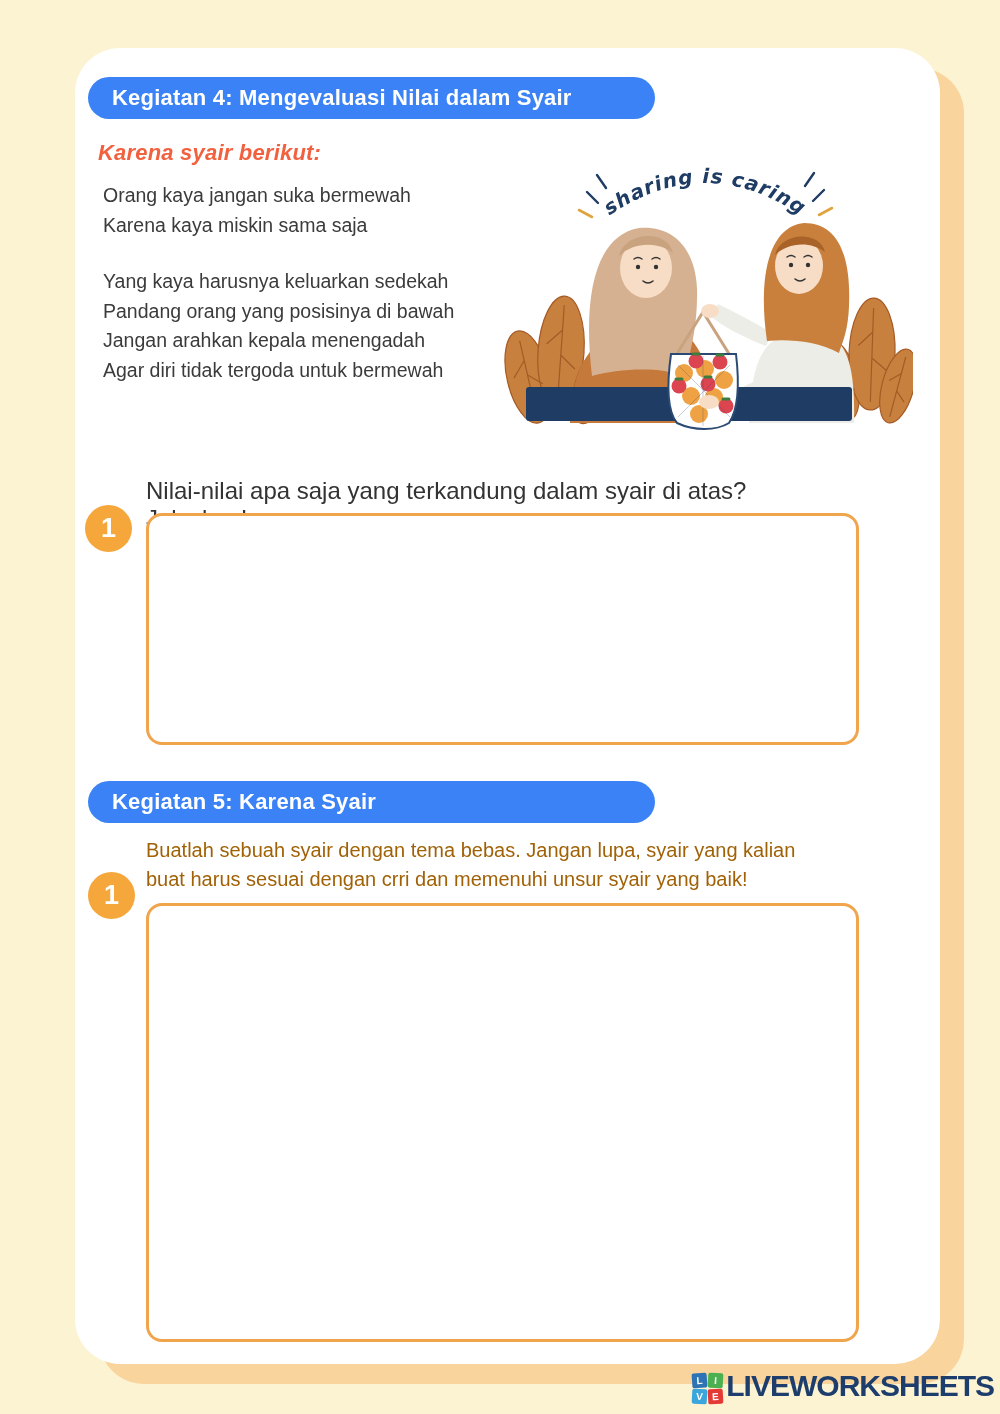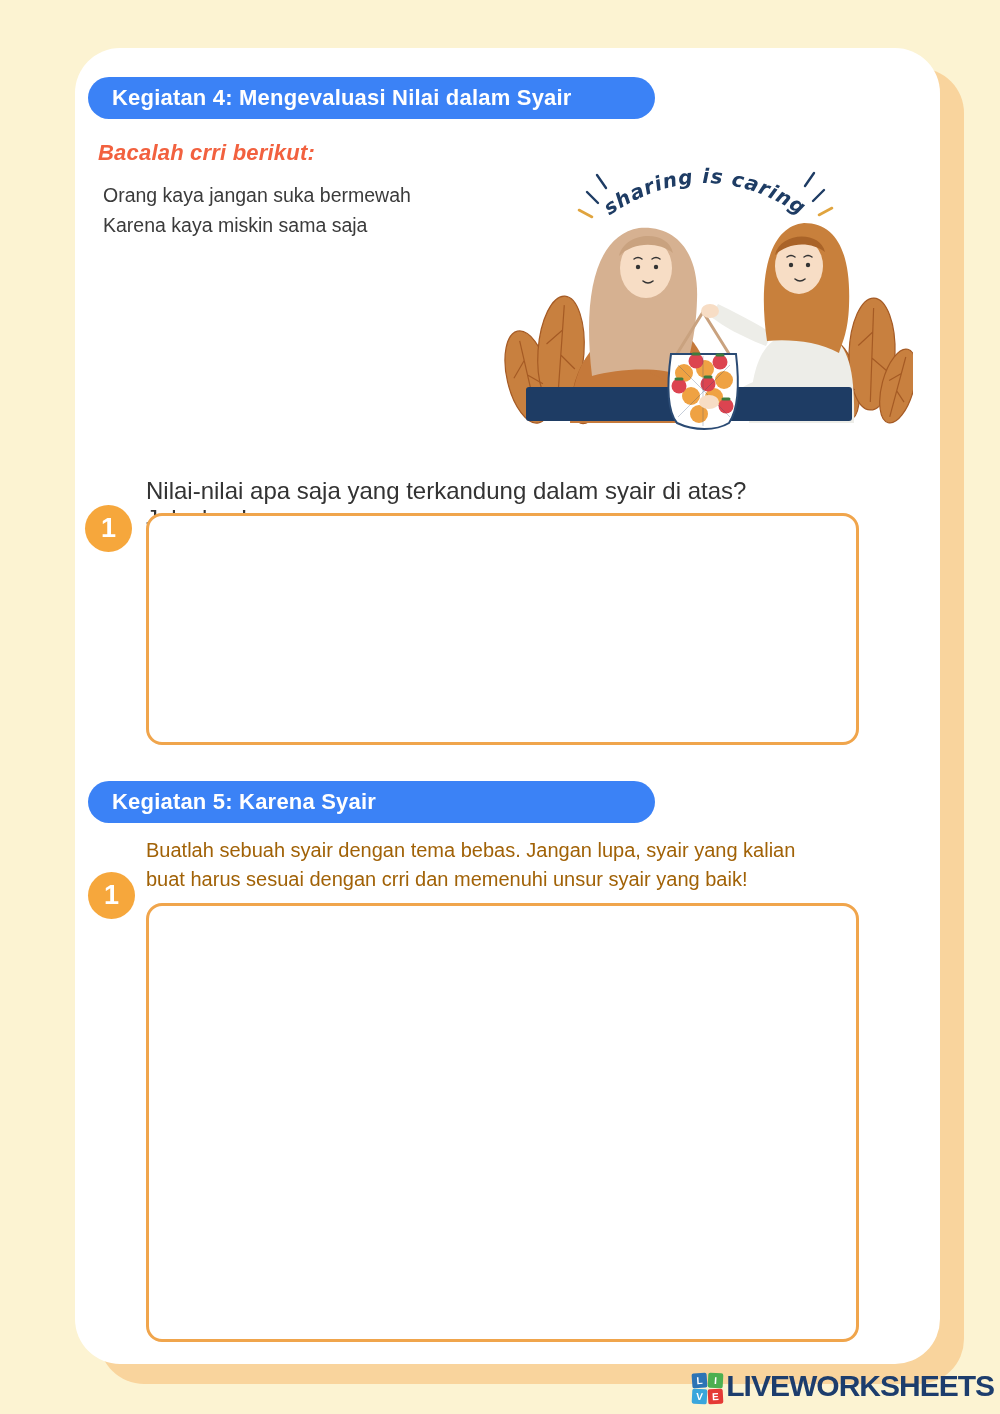"Bacalah crri berikut:" div.subheading { text: Bacalah crri -> Karena syair }
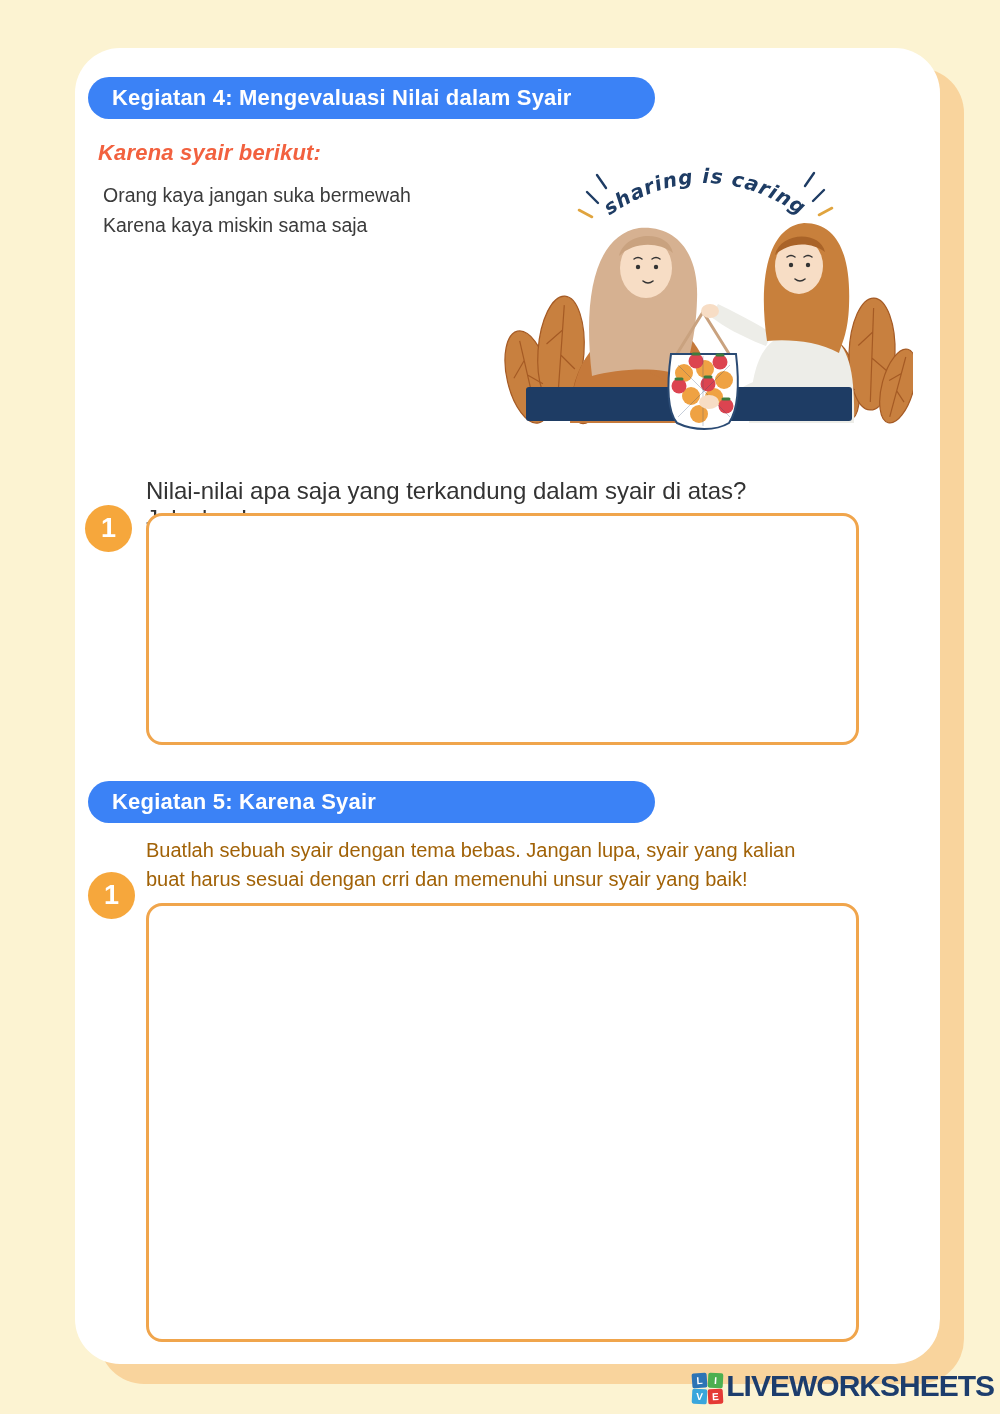"Yang kaya harusnya keluarkan sedekah" div.stanza2 { html: none -> <div> <div>Yang kaya harusnya keluarkan sedekah</div> <div>Pandang orang yang posisinya di bawah</div> <div>Jangan arahkan kepala menengadah</div> <div>Agar diri tidak tergoda untuk bermewah</div> </div> }
